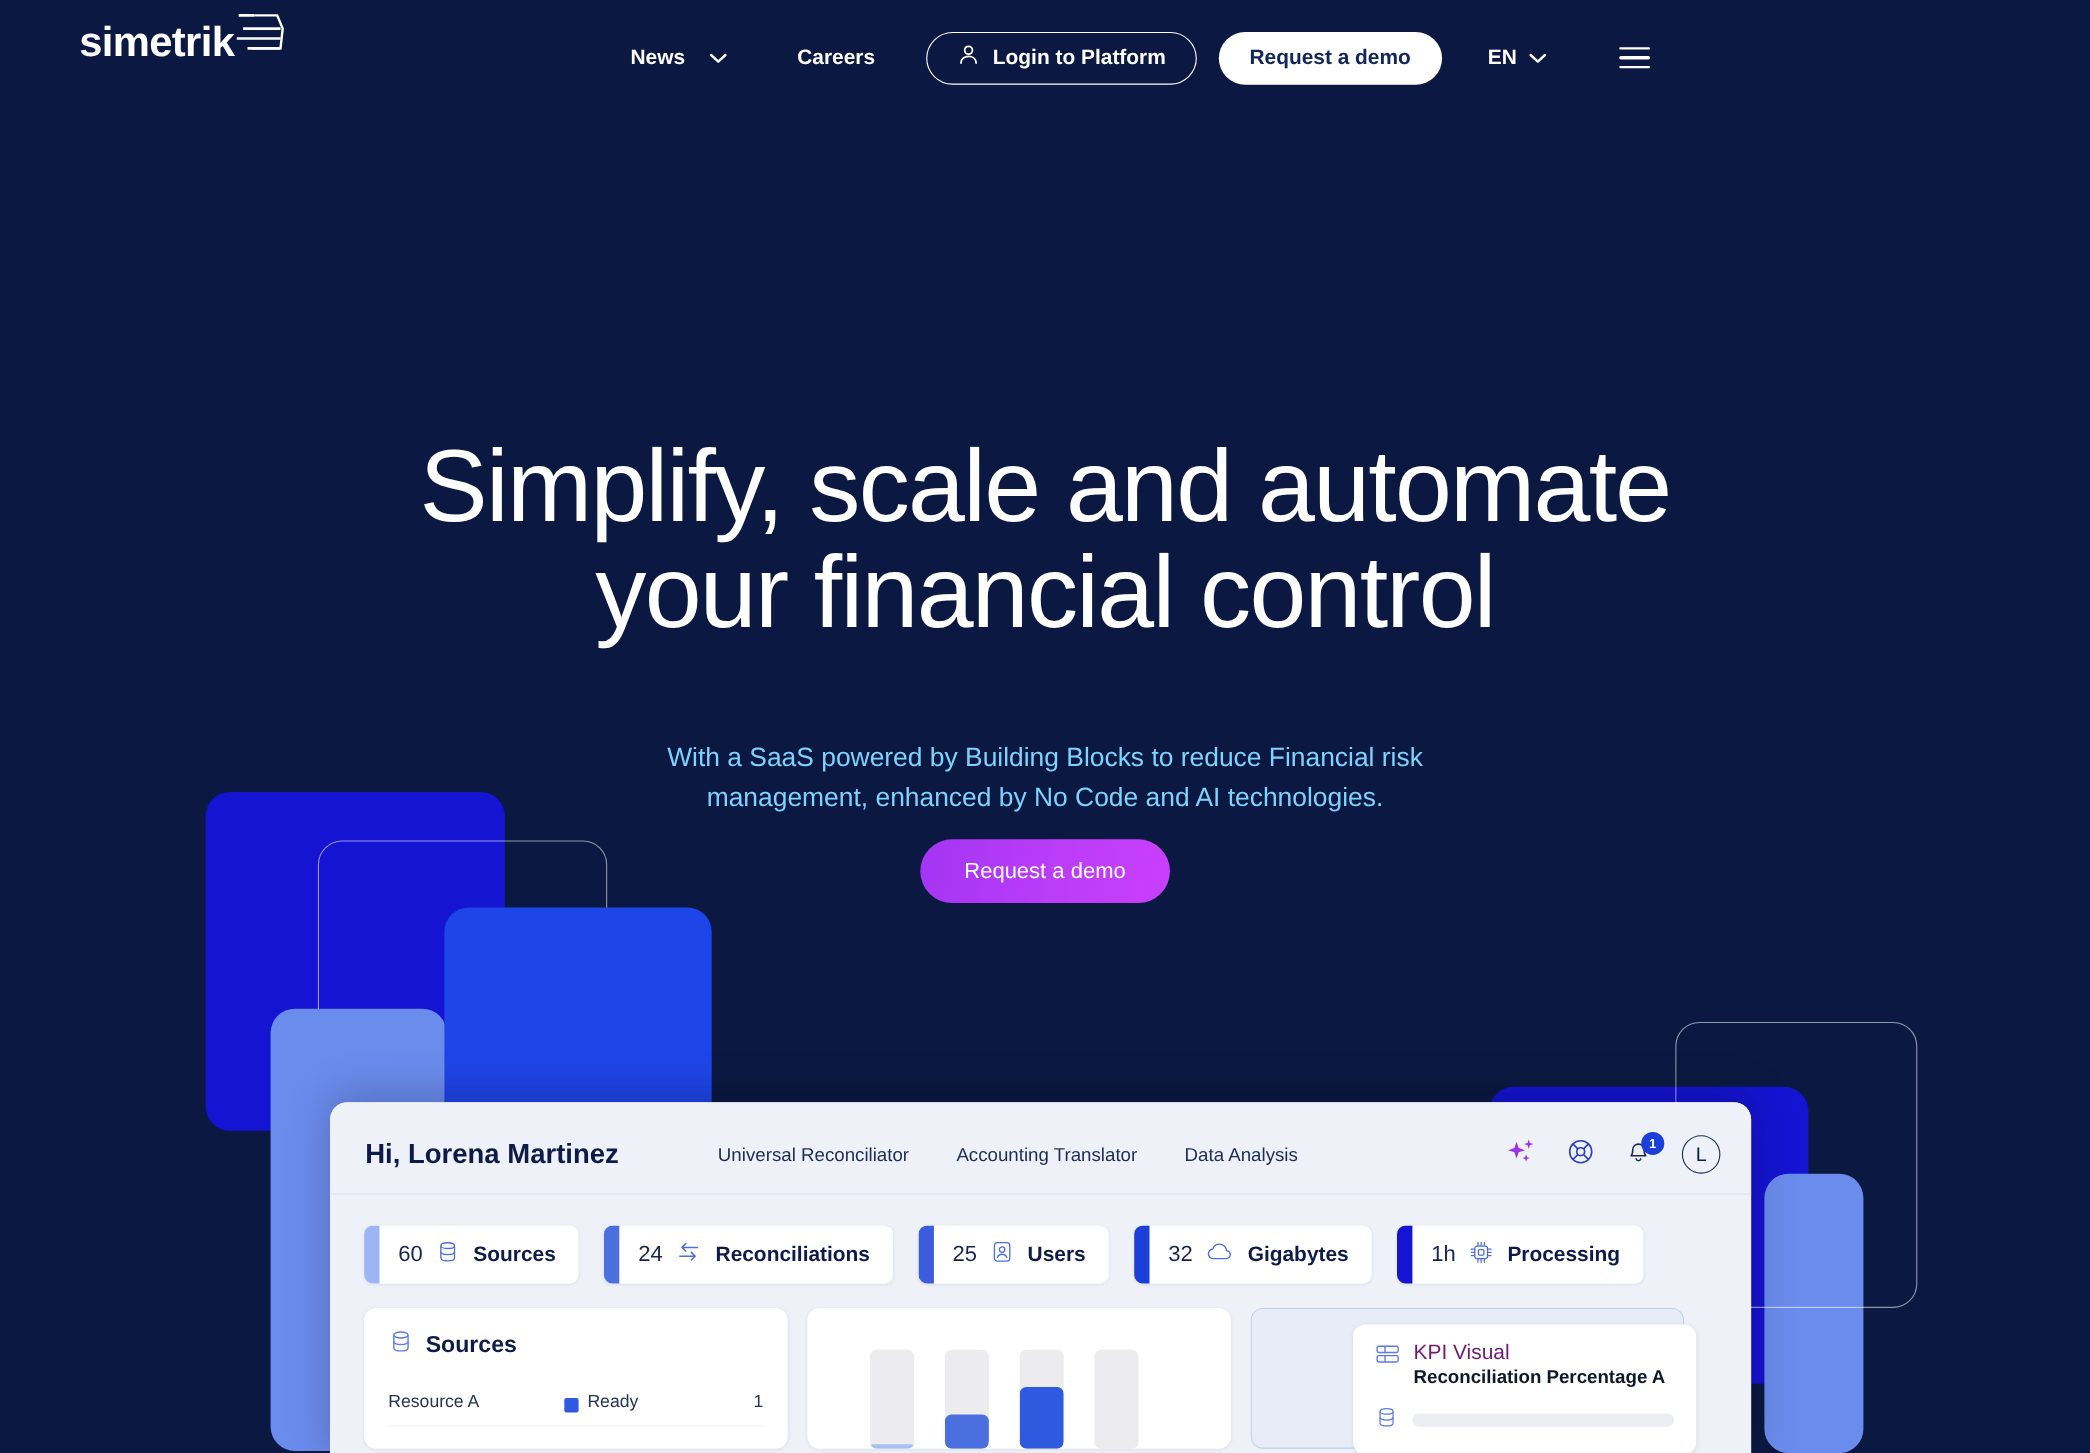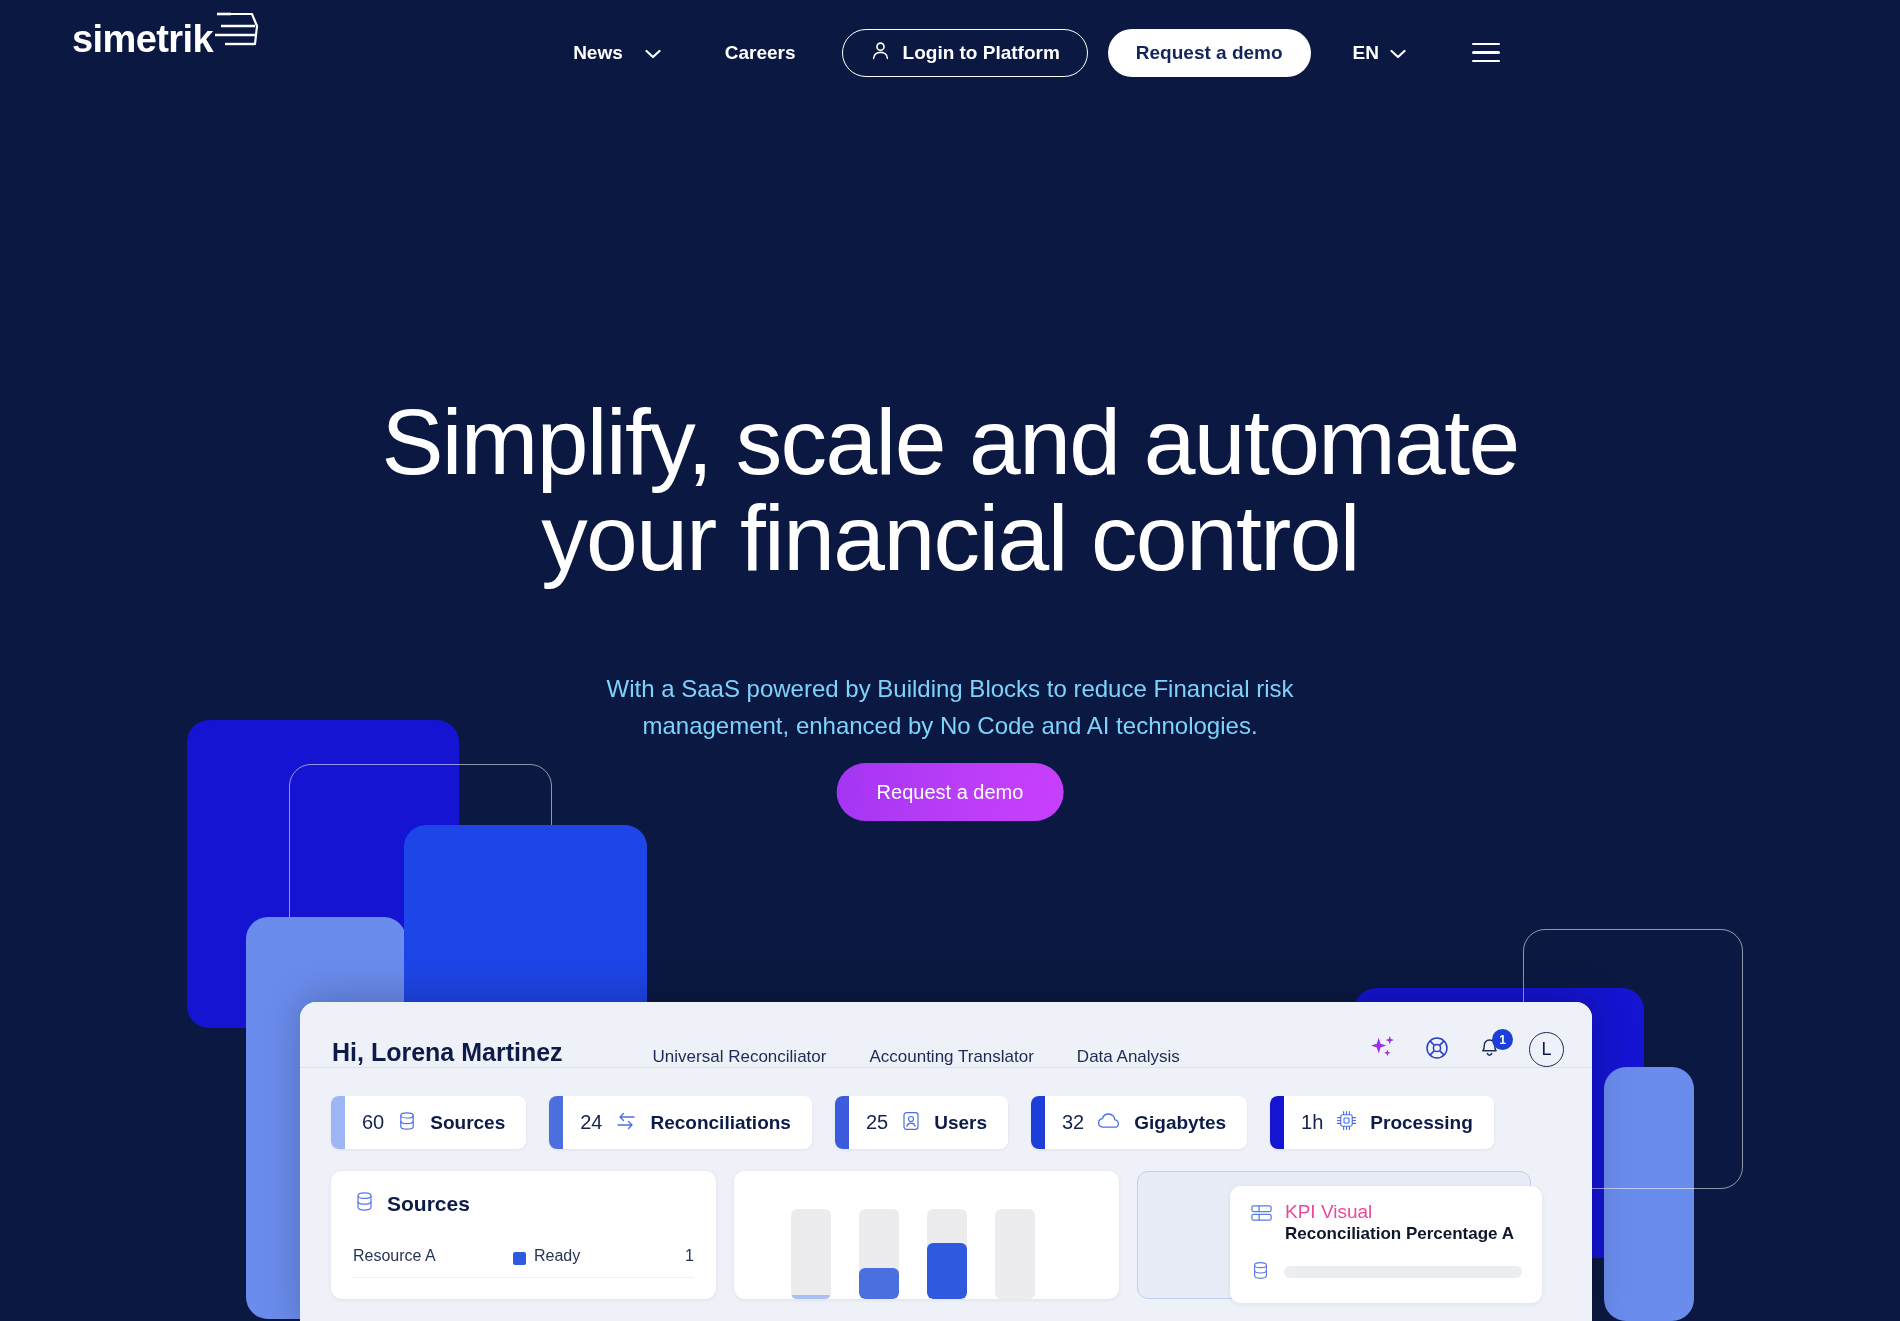"Hi, Lorena Martinez" .dash-head { align-items: flex-end -> center; height: 66px -> 84px }
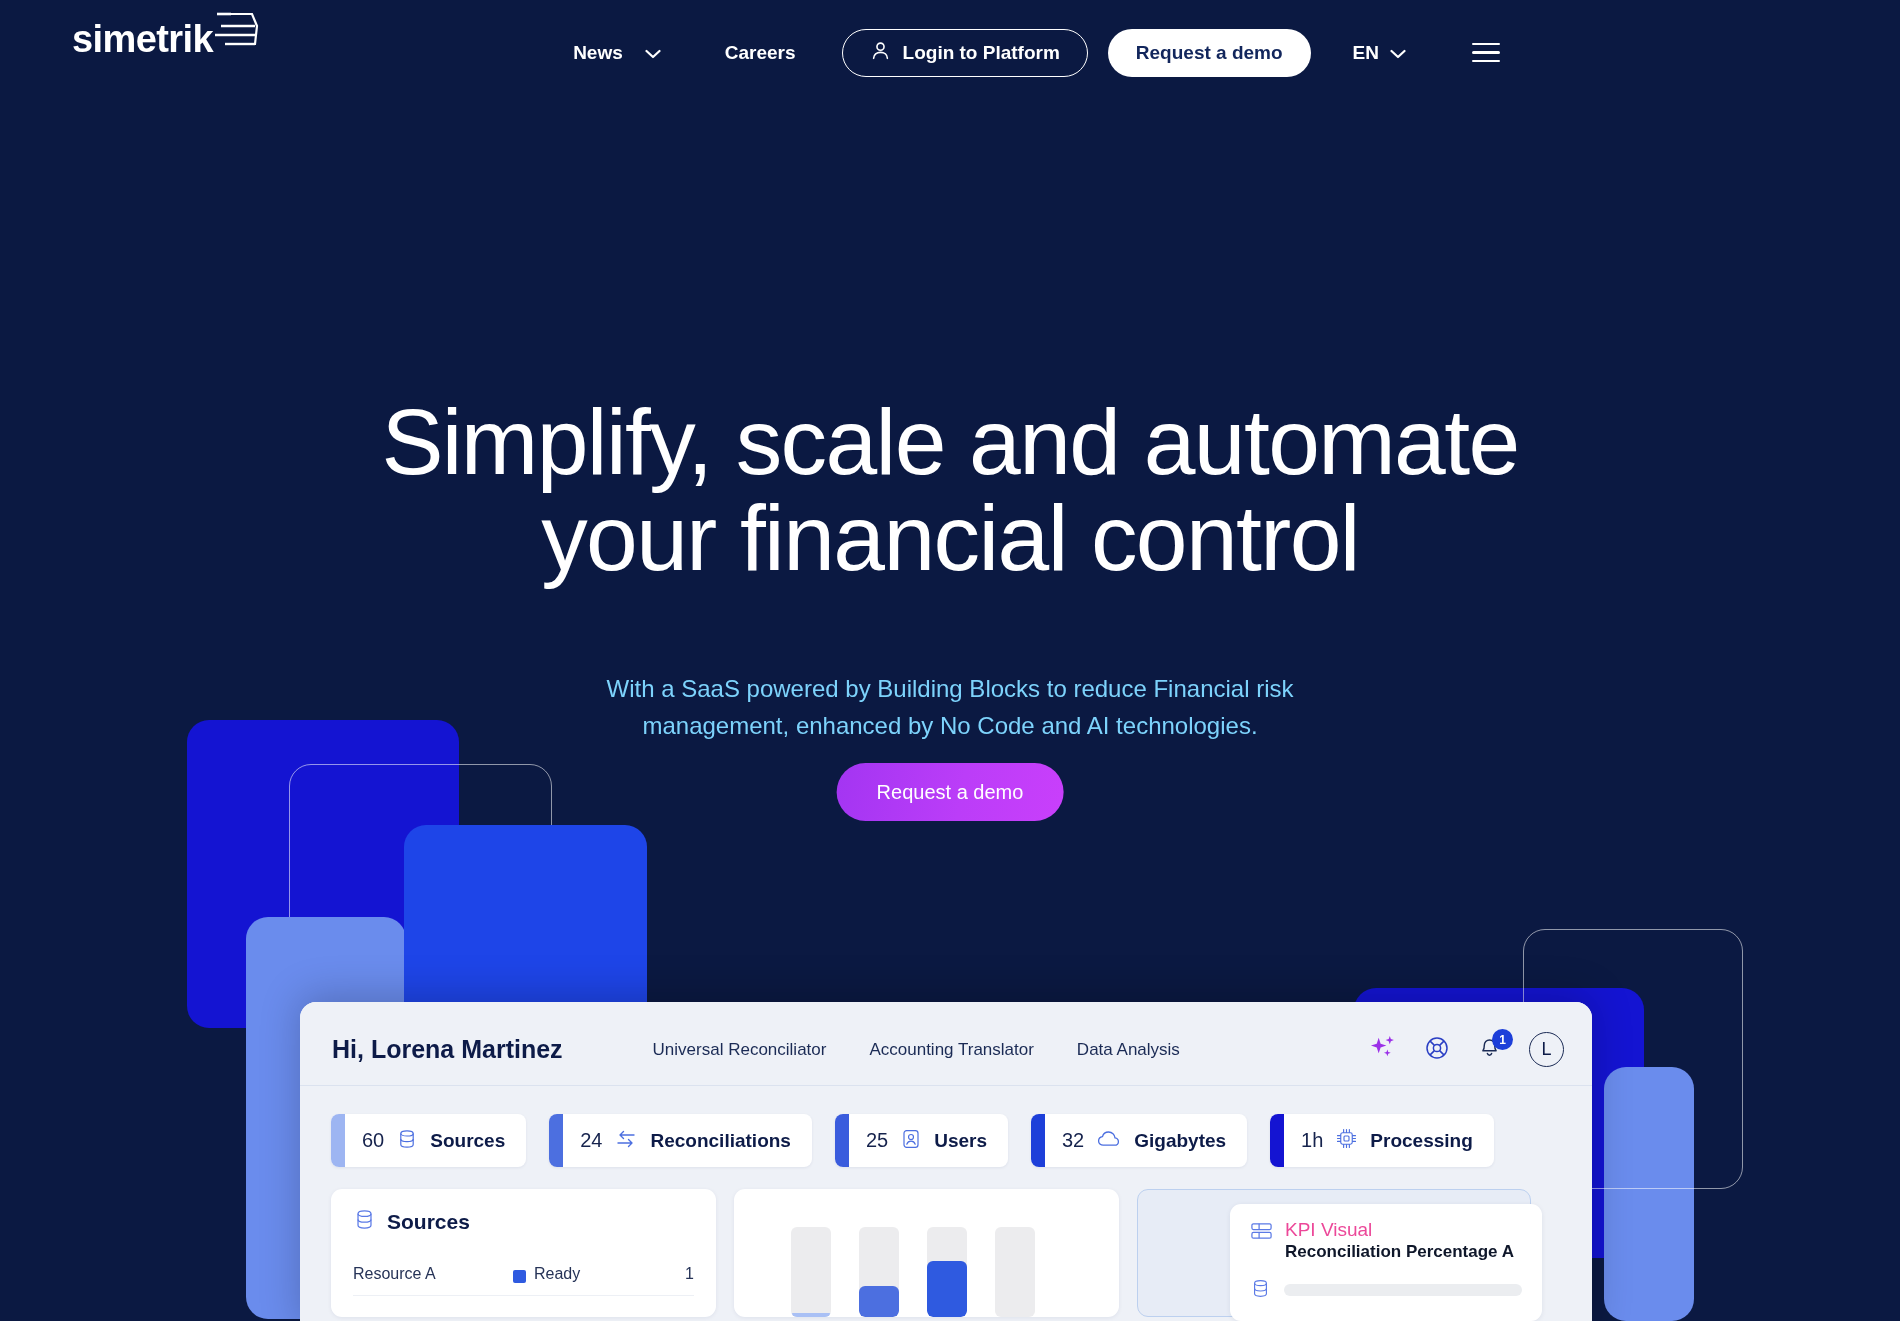"KPI Visual" .kpi-t1 { color: #ec4899 -> #701a75 }
